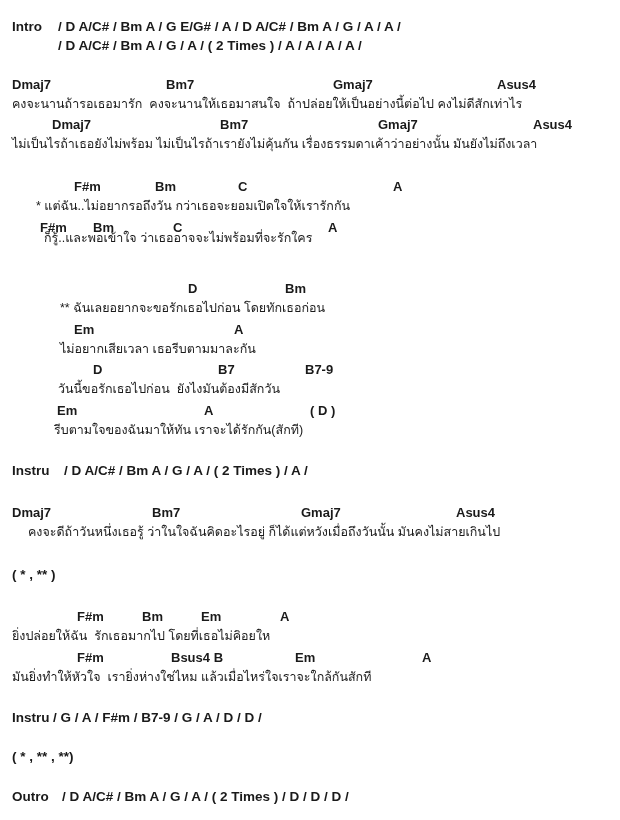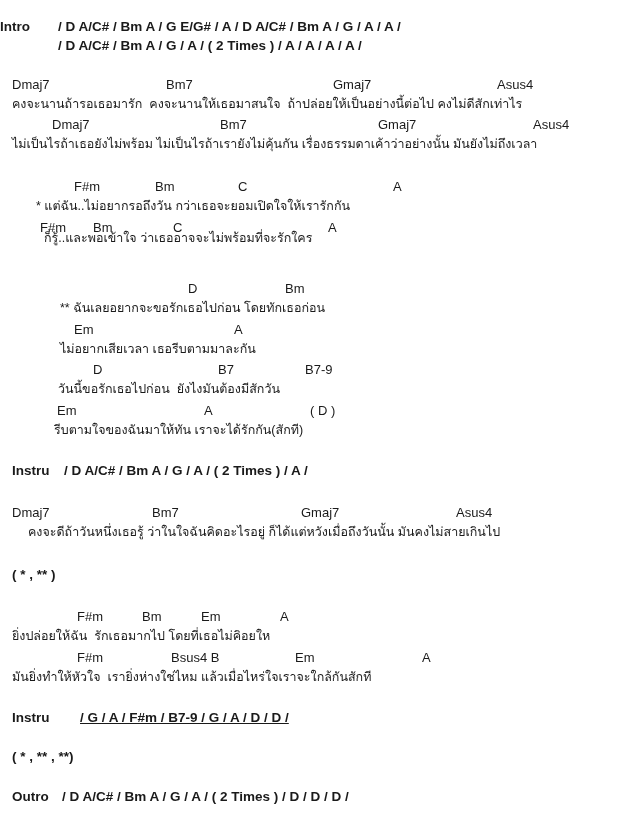"Intro" div.line { left: 0 -> 12px }
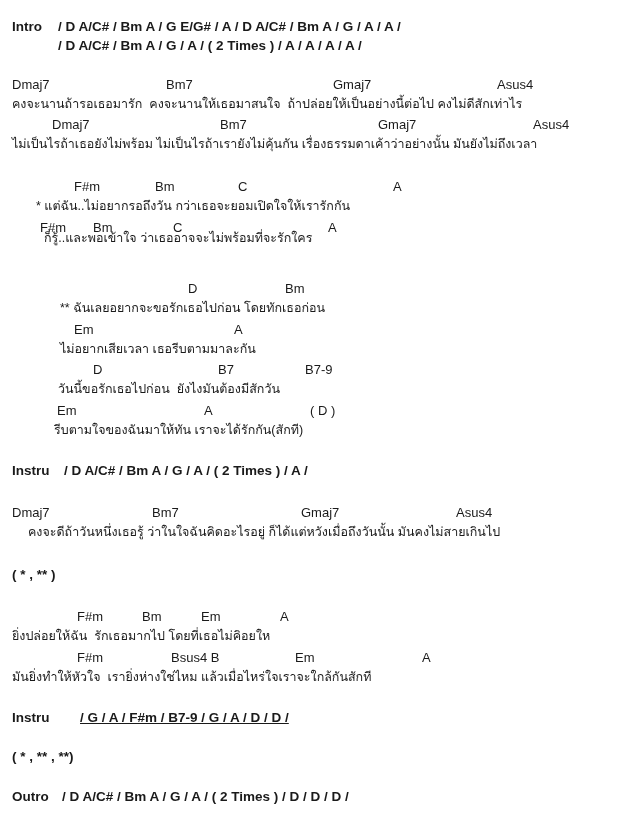"Dmaj7" .c { font-weight: normal -> bold }
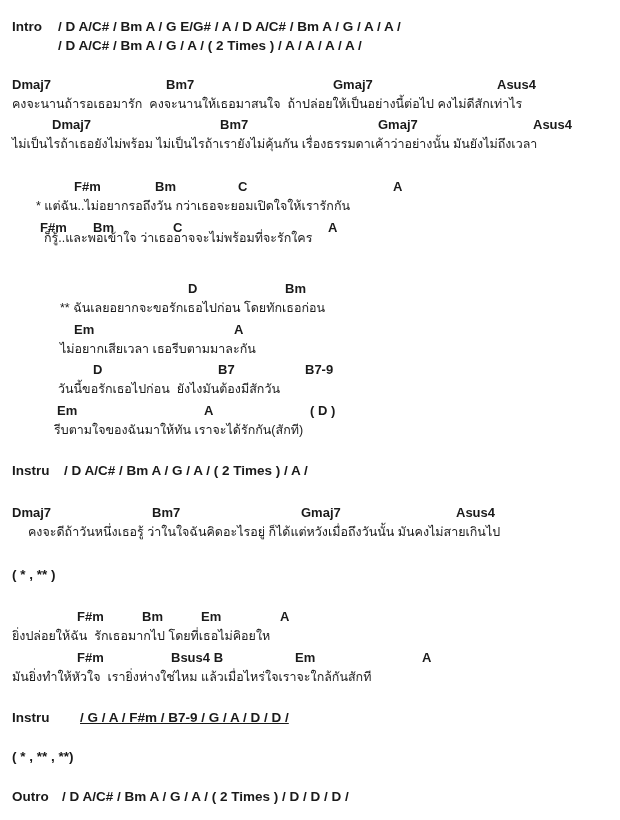"/ G / A /" div.line { left: 80px -> 53px; text-decoration: underline -> none }
